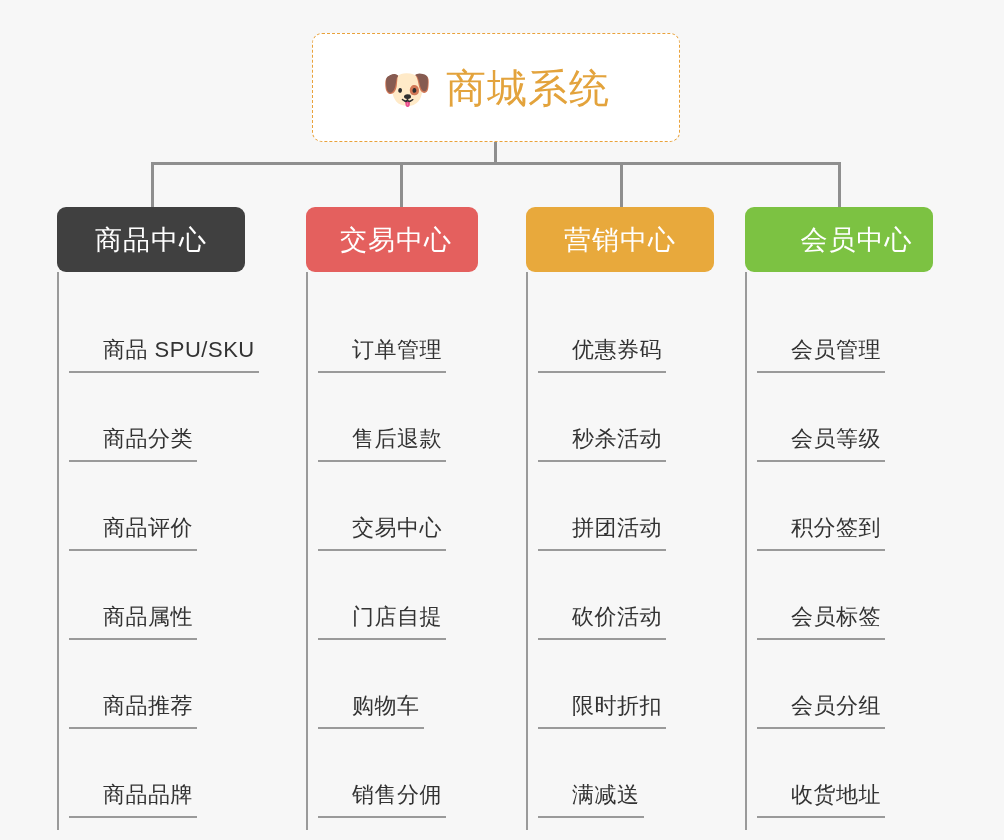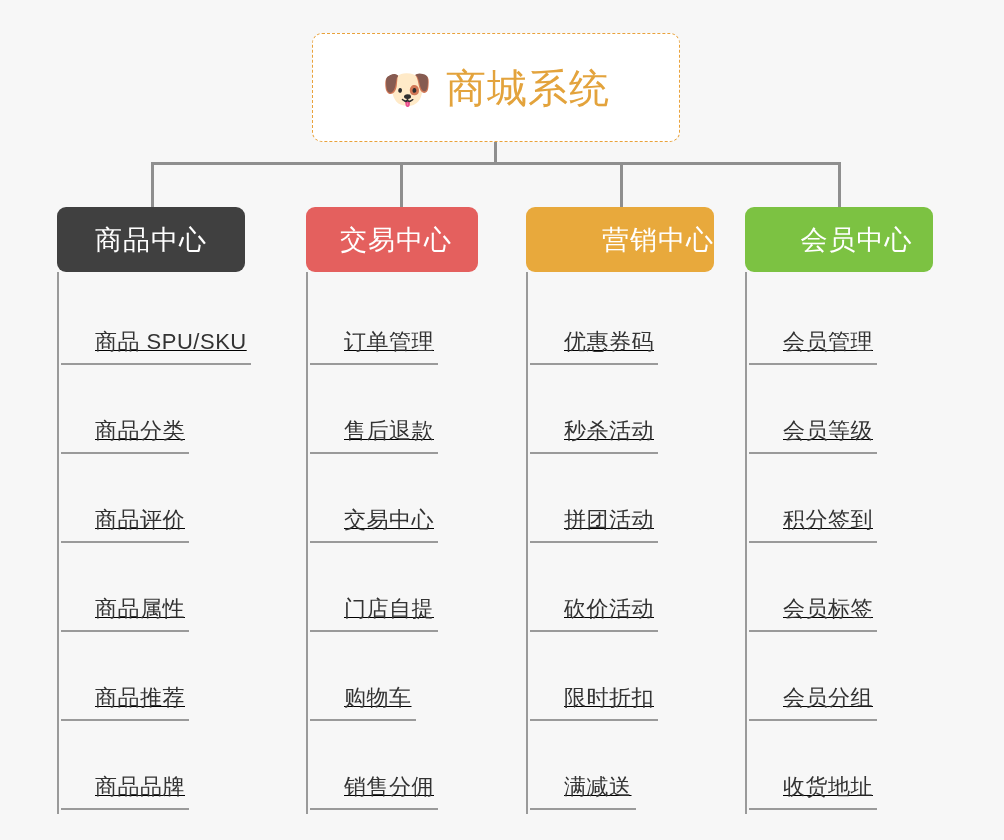"营销中心" div.branch-head { justify-content: flex-end -> none }
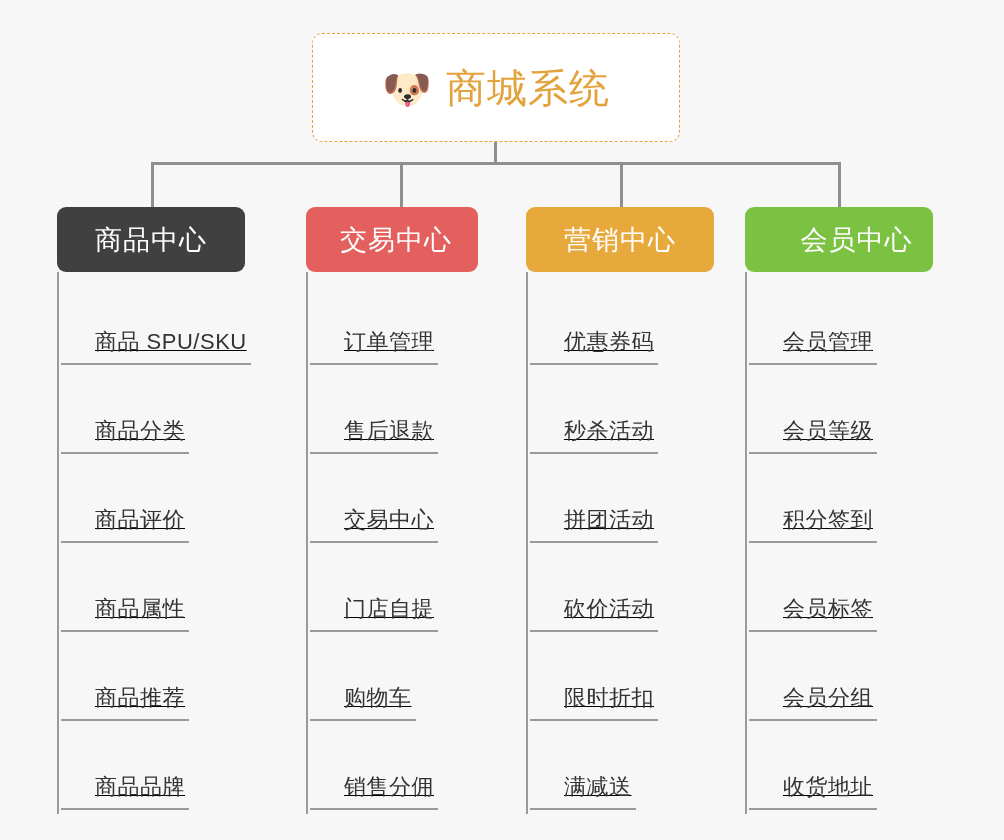"商品 SPU/SKU" .leaf-list { padding: 4px -> 12px; text-decoration: underline -> none }
